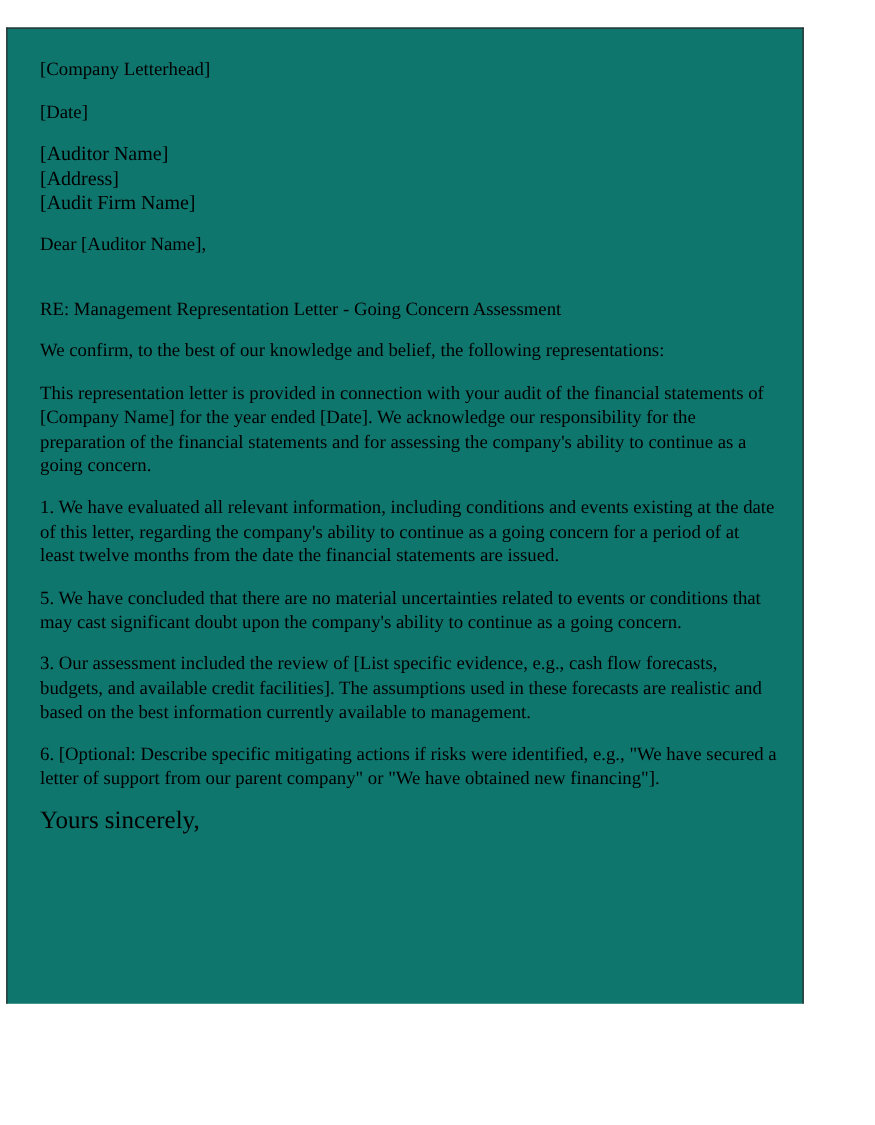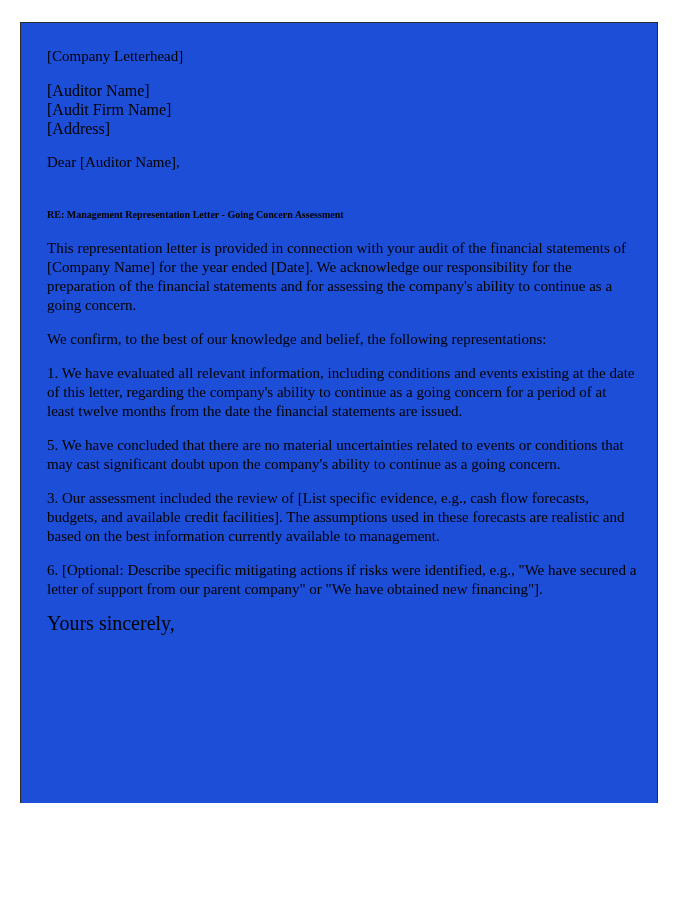"[Company Letterhead]" .page-sheet { background: #1d4ed8 -> #0f766e; left: 20px -> 5px }
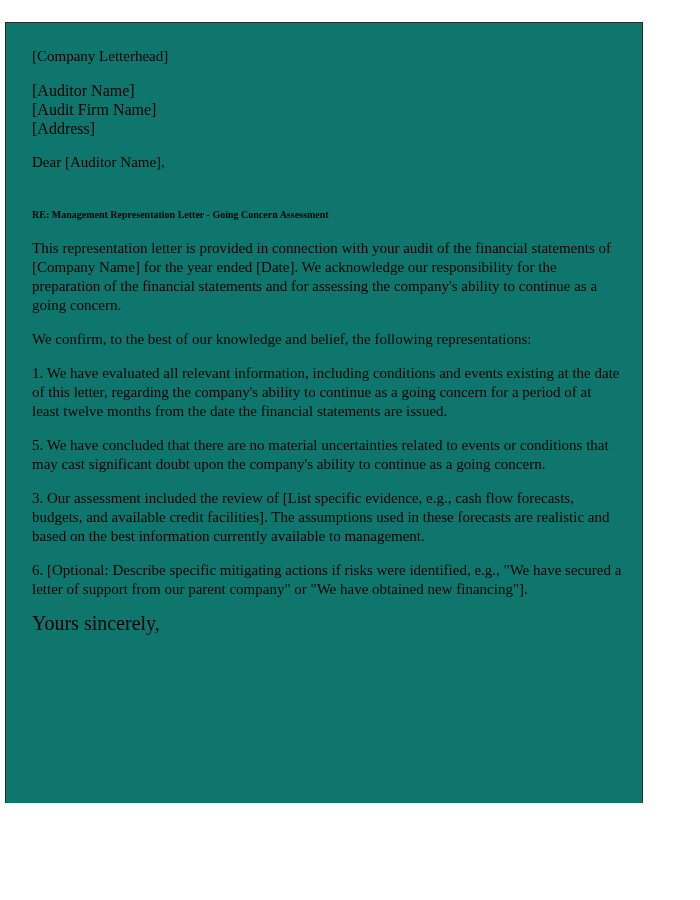"[Date]" div.letter-line { html: none -> <div>[Date]</div> }
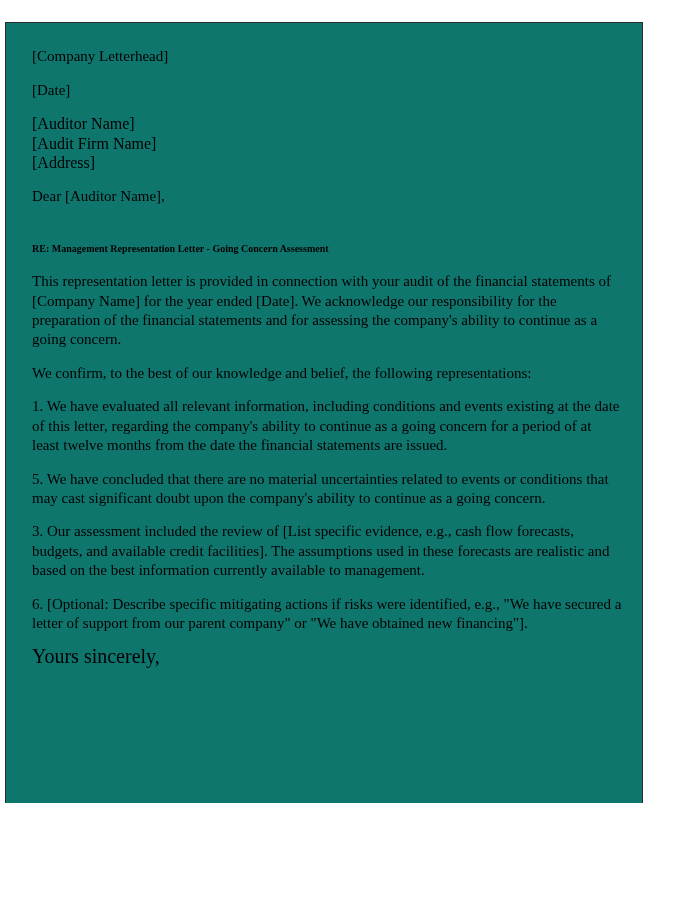"[Audit Firm Name]" div.addr-line { order: before "[Address]" -> after "[Address]" }
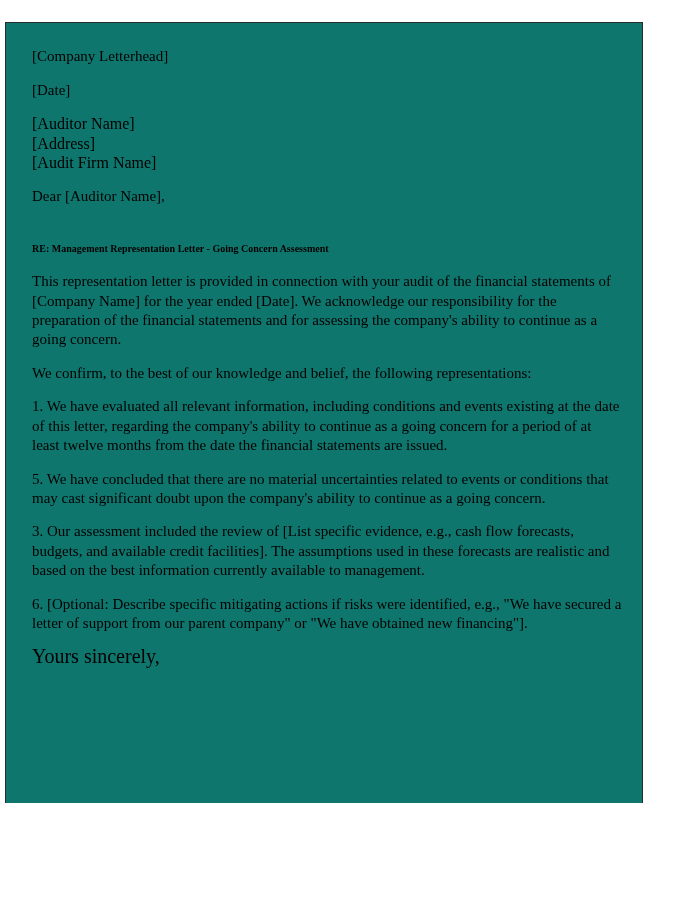"RE: Management Representation Letter -" .subject-line { font-size: 10px -> 15px; font-weight: bold -> normal }
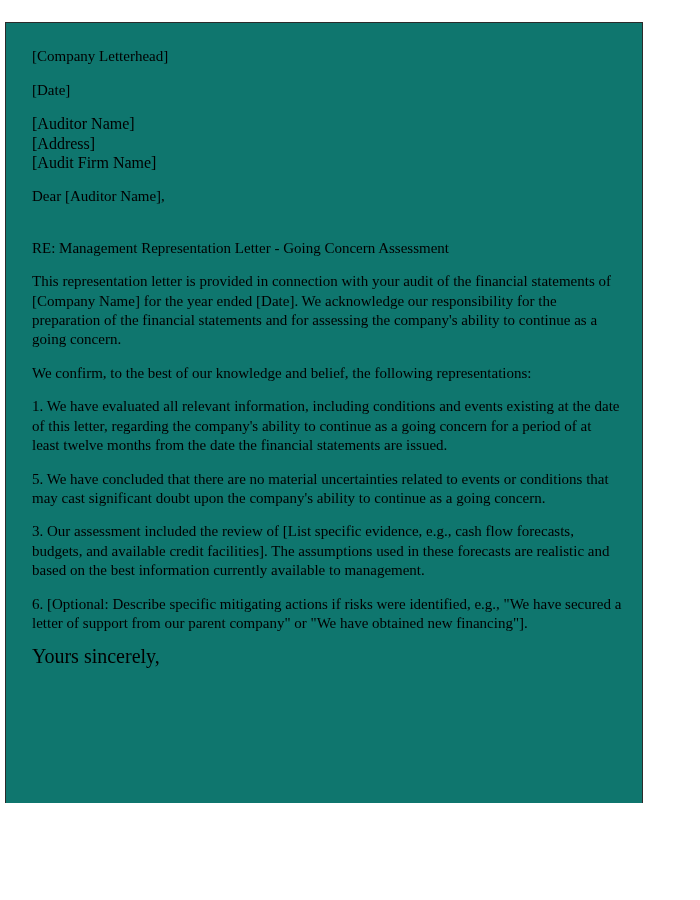"This representation letter is provided" p.letter-para { order: before "We confirm, to the best" -> after "We confirm, to the best" }
